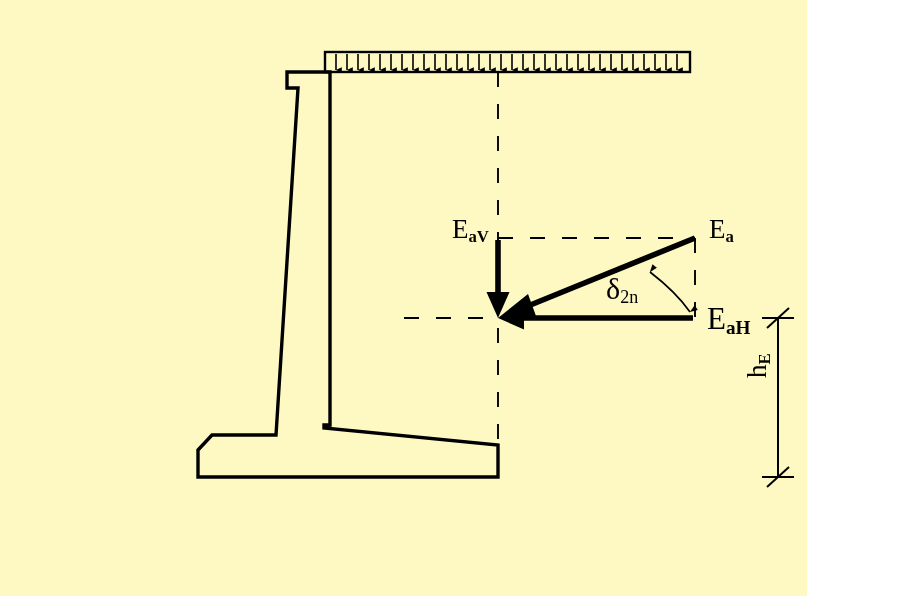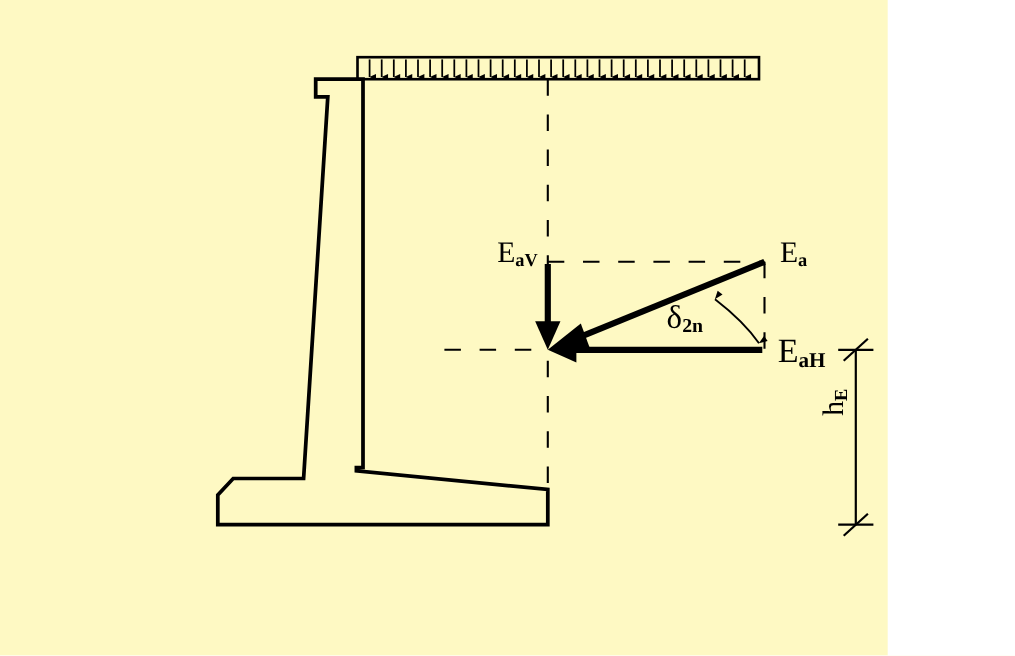"2n" #label-delta .sub { font-weight: bold -> normal }
